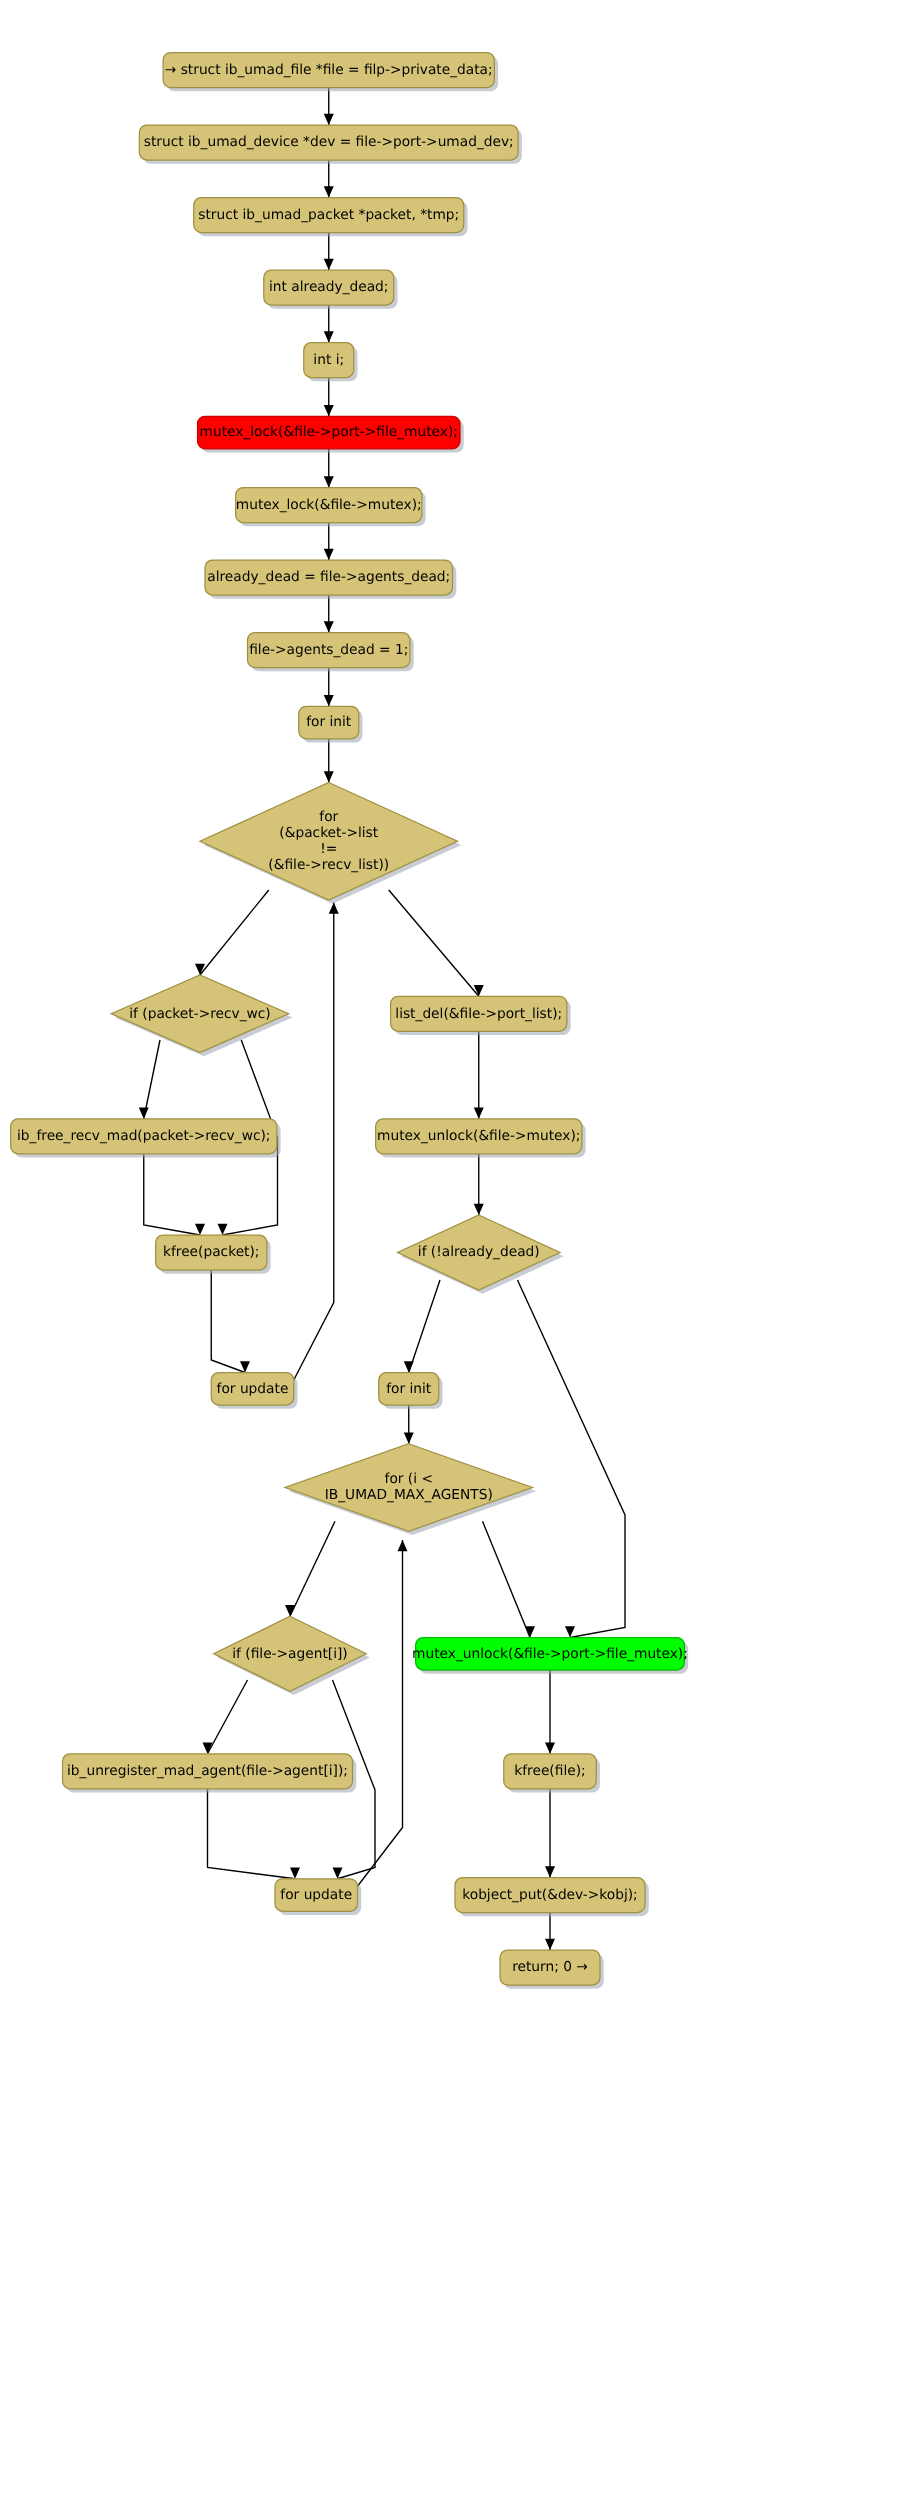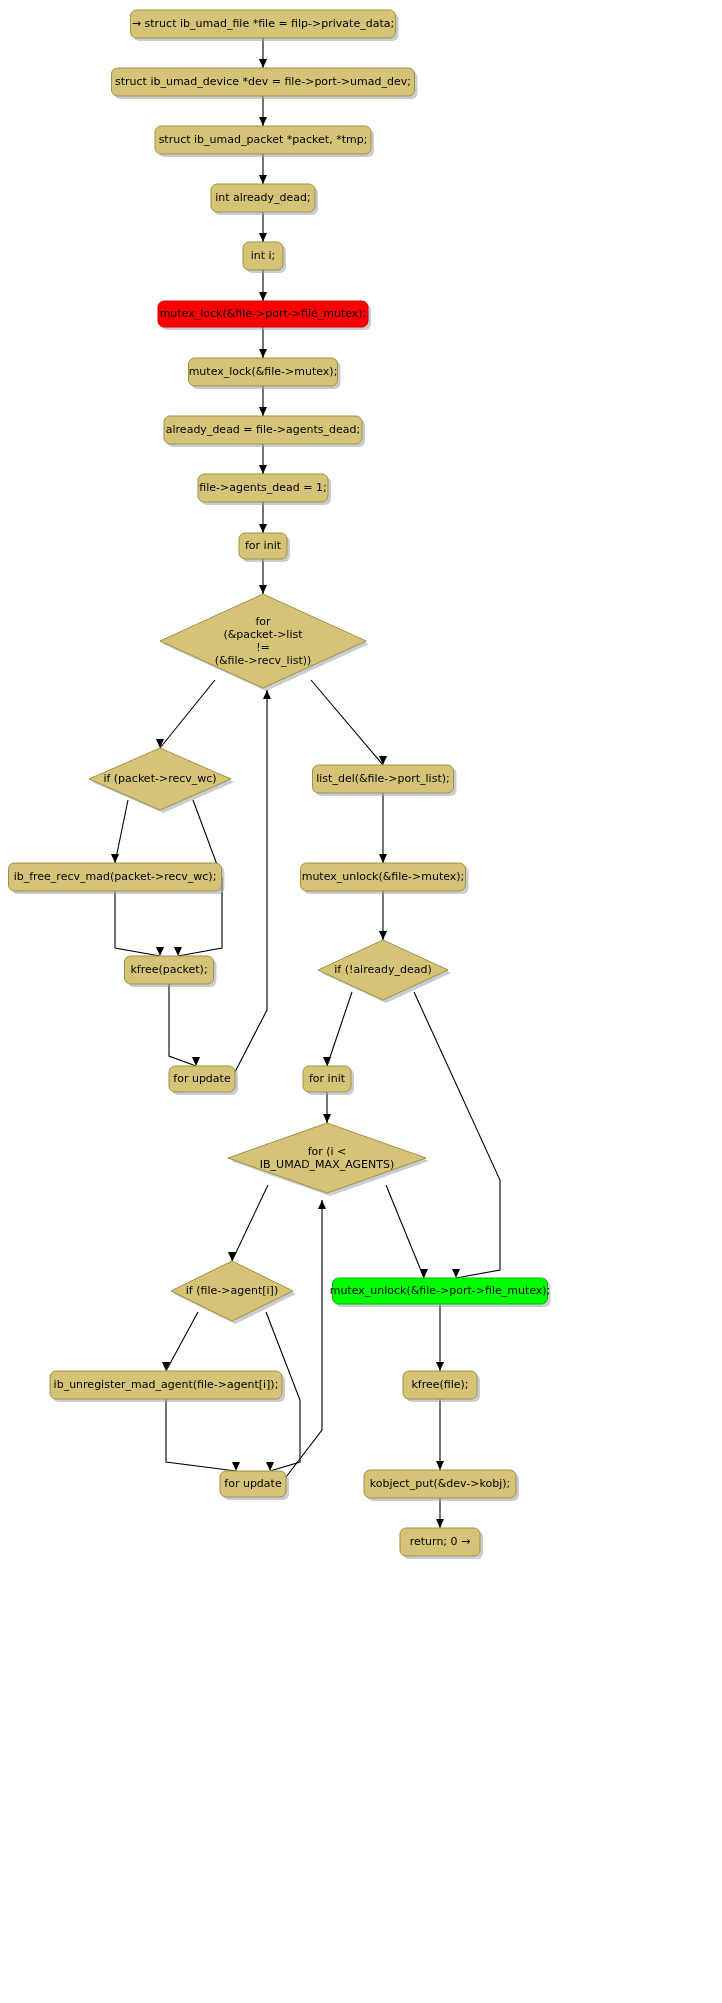"→ struct ib_umad_file *file =" #flow-root { margin-top: none -> 32px }
